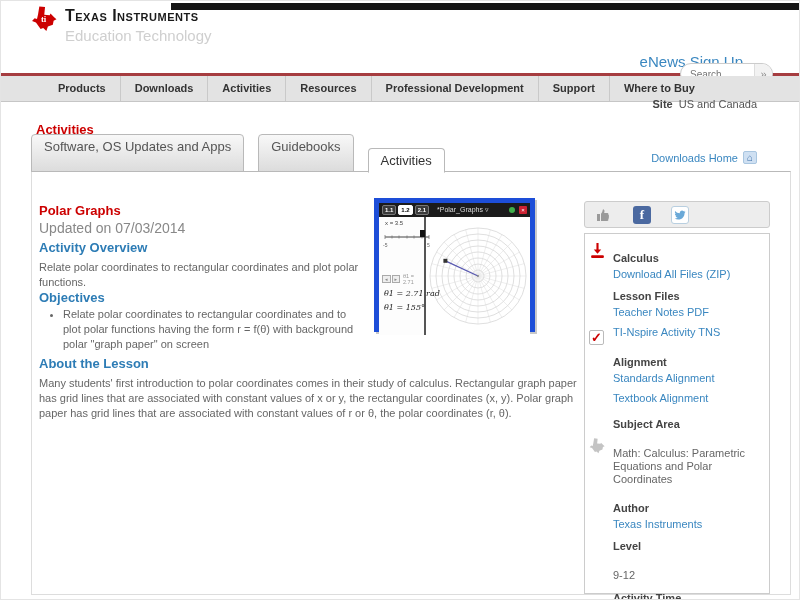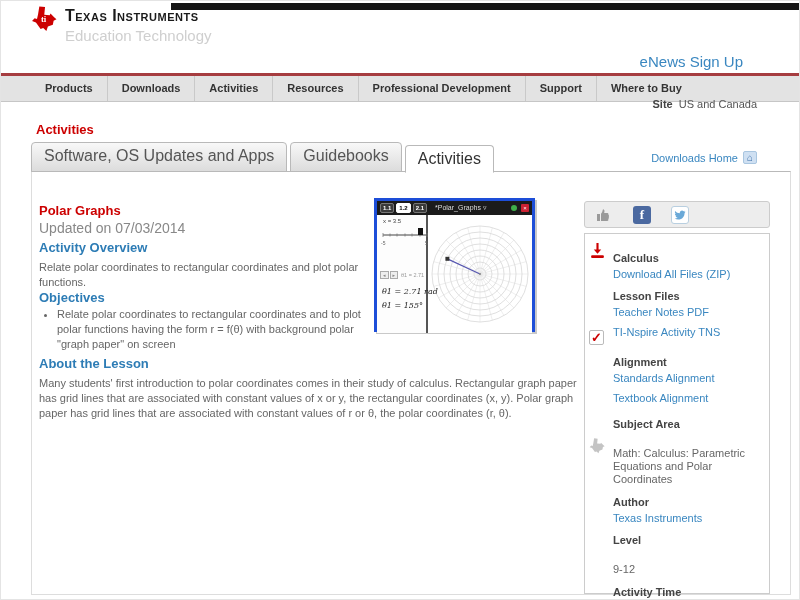"Search" div.searchbox { html: none -> <div> <input> <button>»</button> </div> }
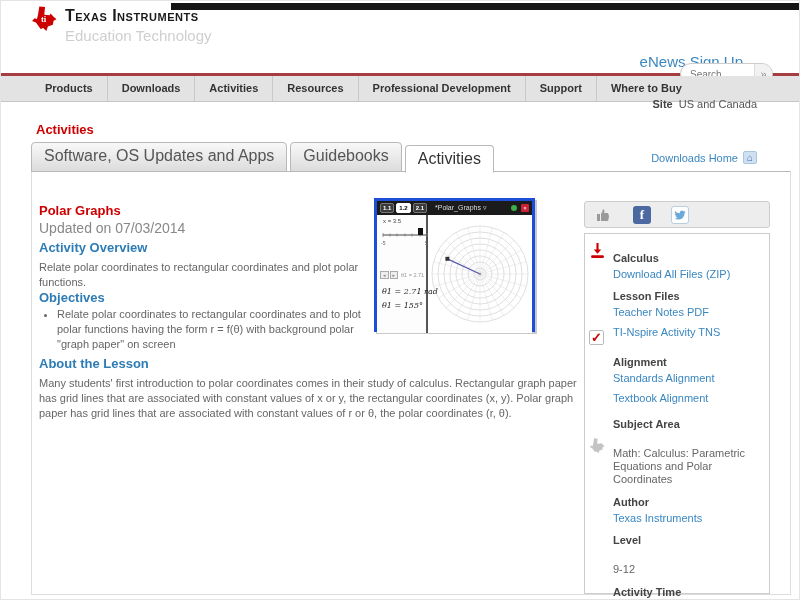"Products" .navbar { padding-left: 30px -> 43px }
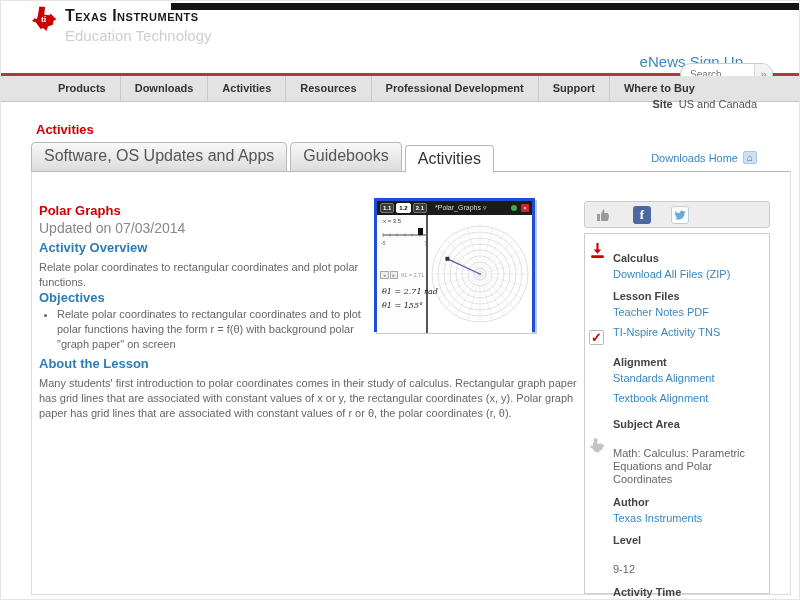"Software, OS Updates and Apps" .tab { font-size: 16px -> 13px; margin-right: 3px -> 14px; padding: 4px 12px 6px -> 4px 12px 17px }
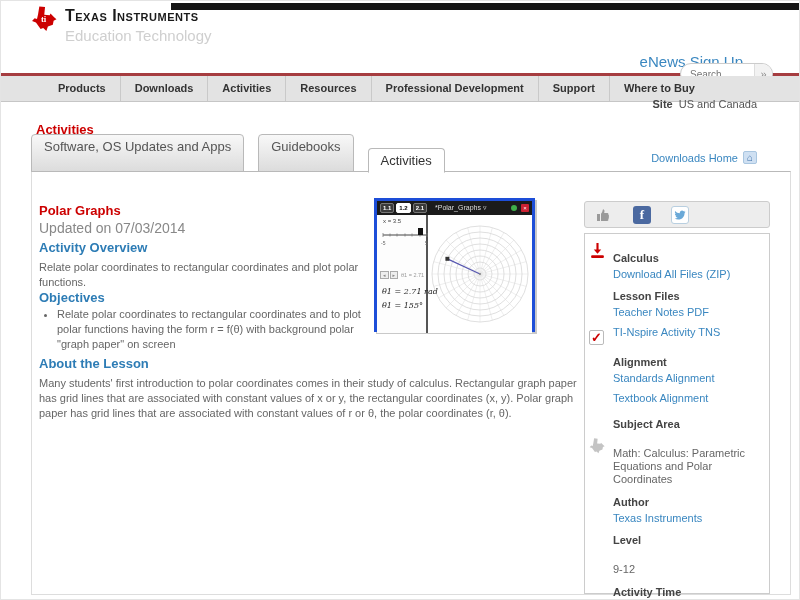"θ1 = 2.71 rad" .calc { border: 3px solid #1d4ed8 -> 5px solid #1d4ed8 }
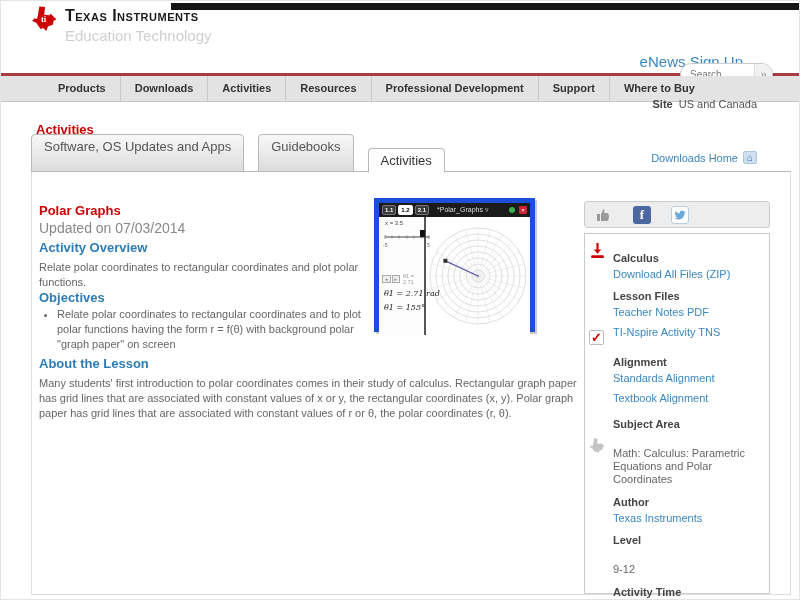"Relate polar coordinates to rectangular coordinates and to" .obj-list li { margin-left: 4px -> 10px }
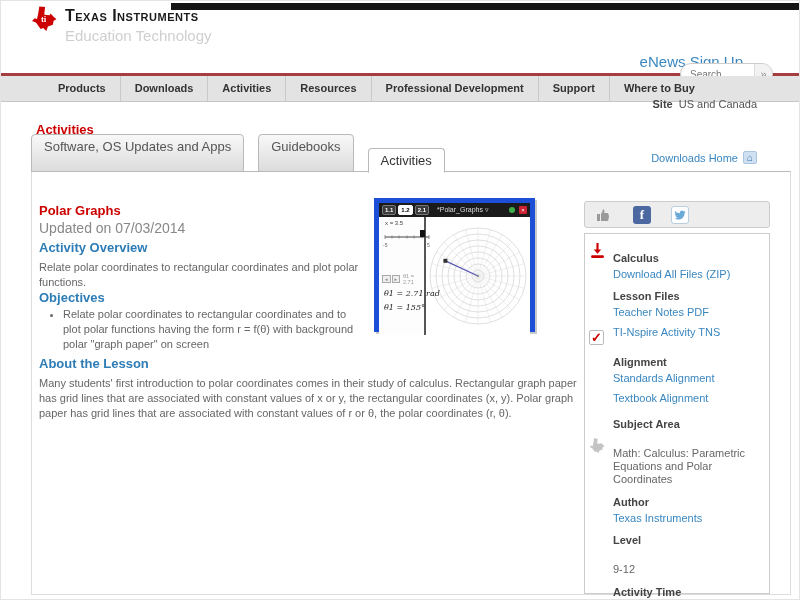"Author" div.side-h { margin-top: 10px -> 16px }
